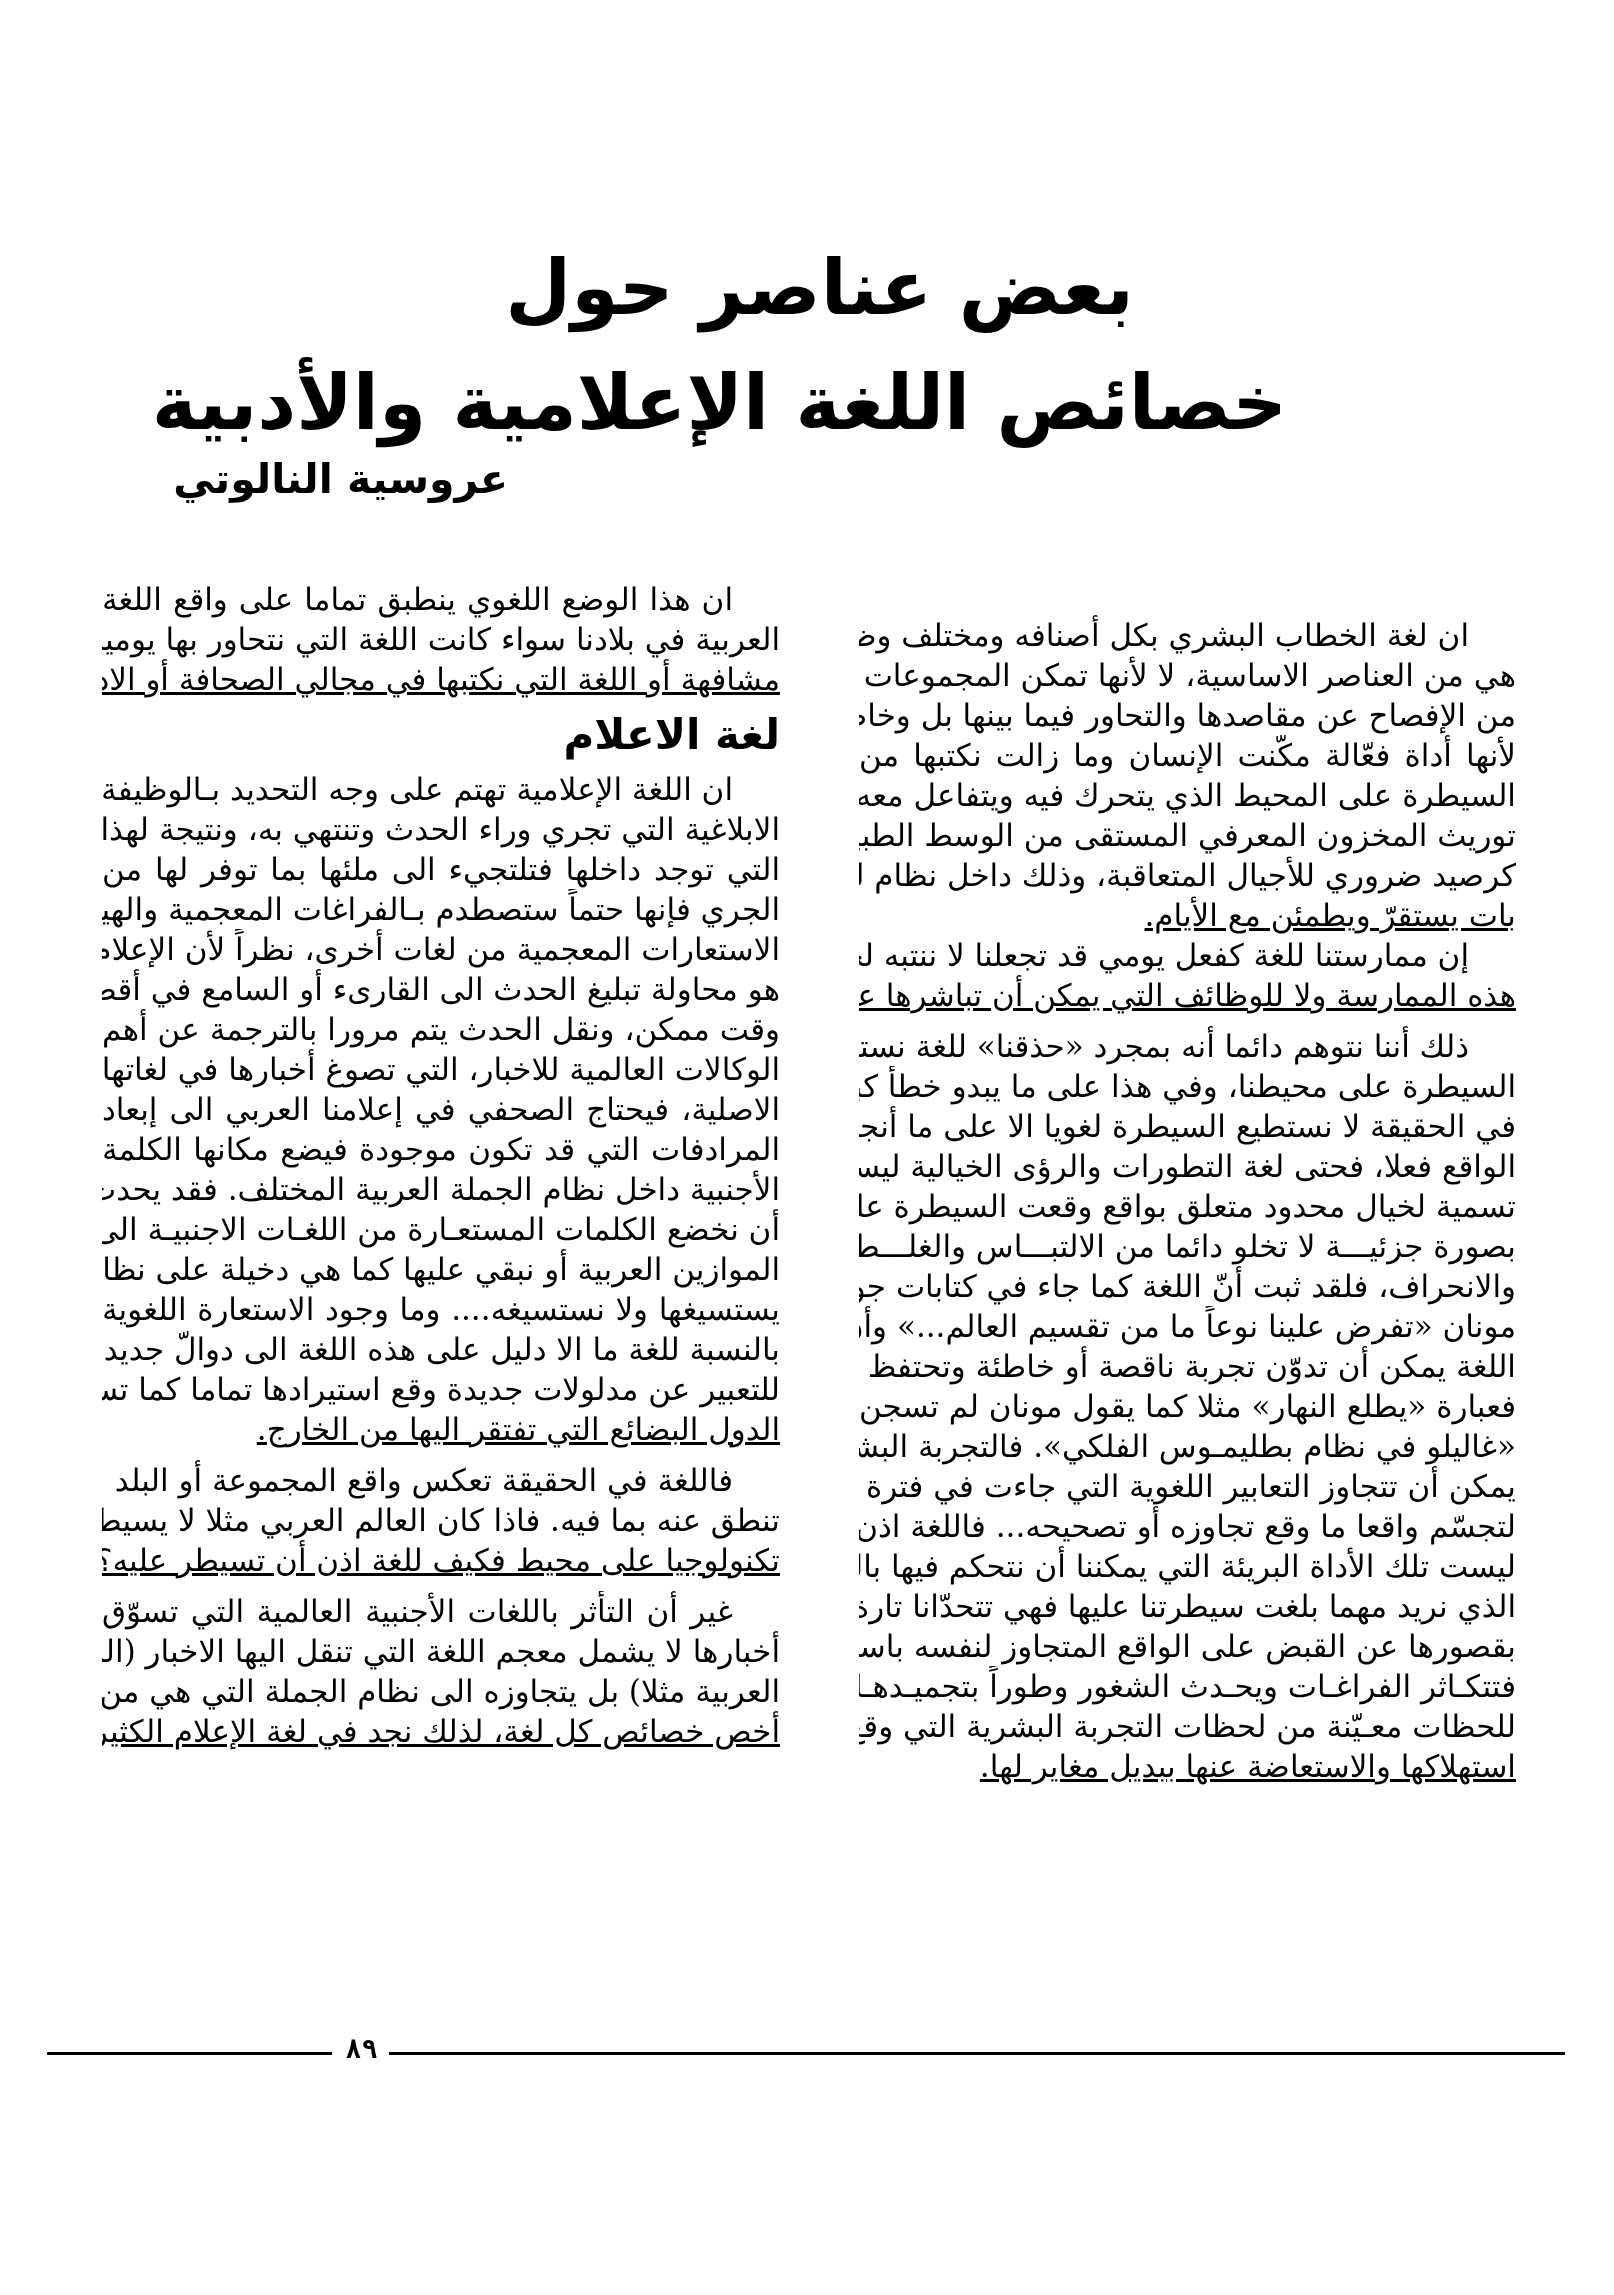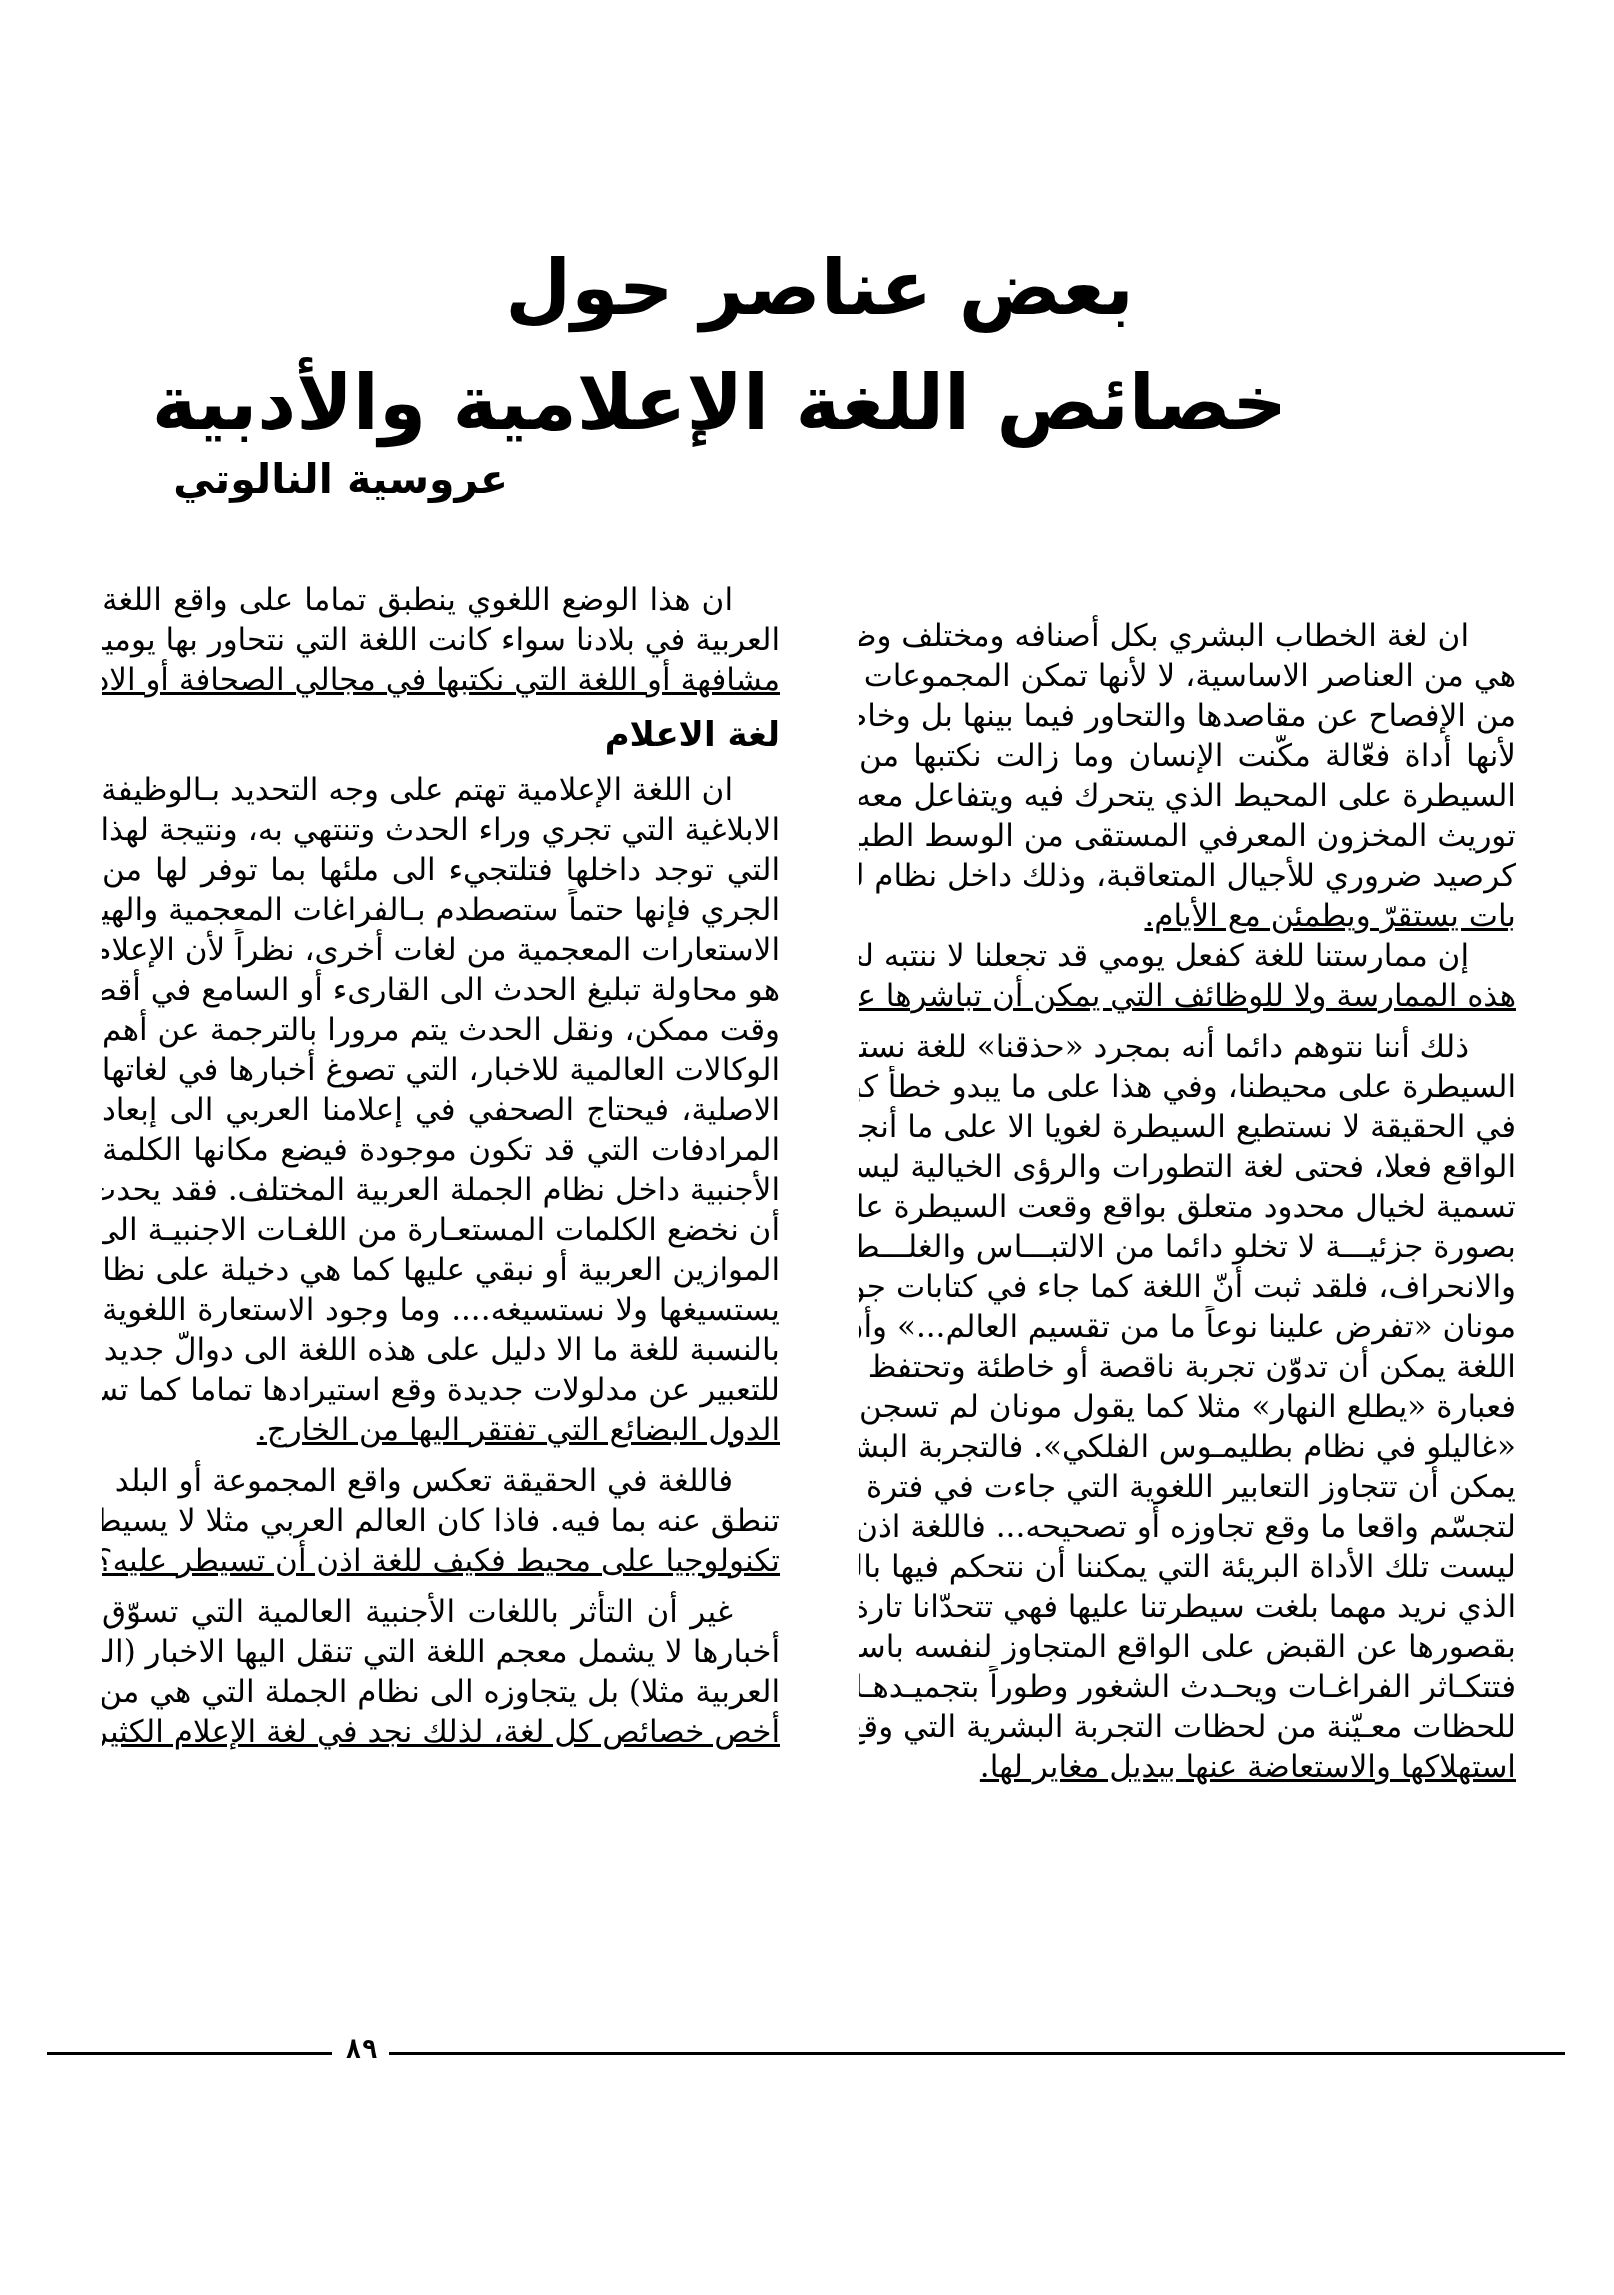"لغة الاعلام" .subheading { font-size: 34px -> 42px }
